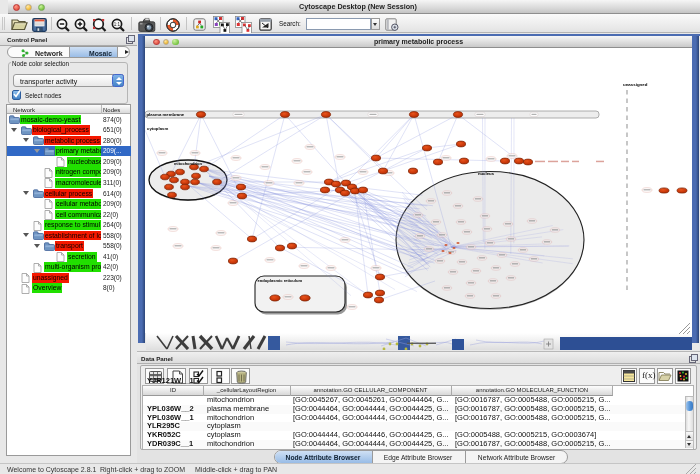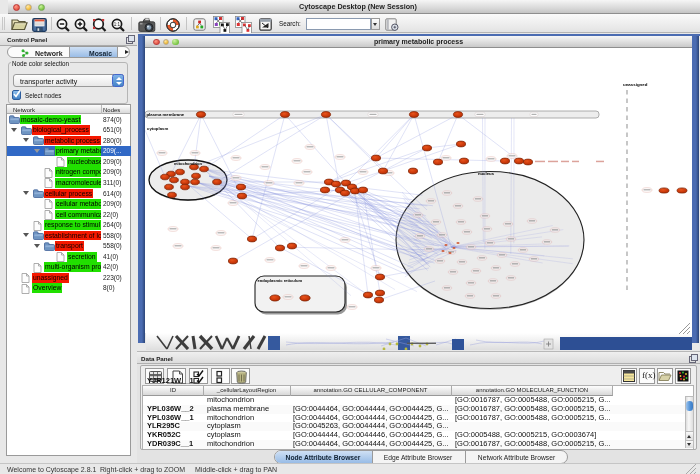"[GO:0045267, GO:0045261, GO:0044464," div { html: none -> <div>[GO:0045267, GO:0045261, GO:0044464, G...</div> }
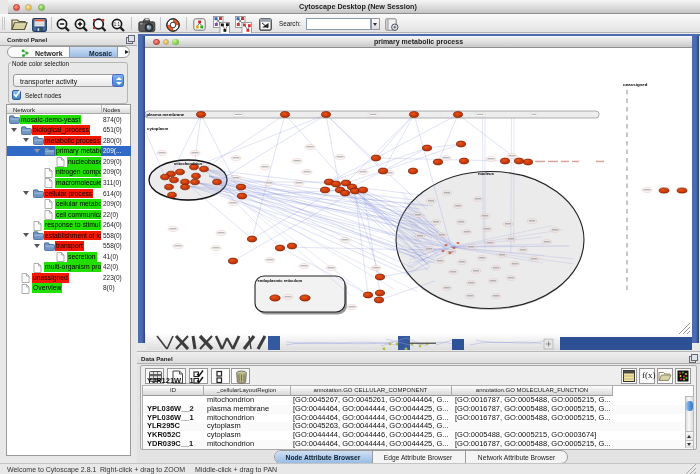"[GO:0045263, GO:0044444, GO:0044445," div { html: <div>[GO:0045263, GO:0044444, GO:0044445, G...</div> -> none }
